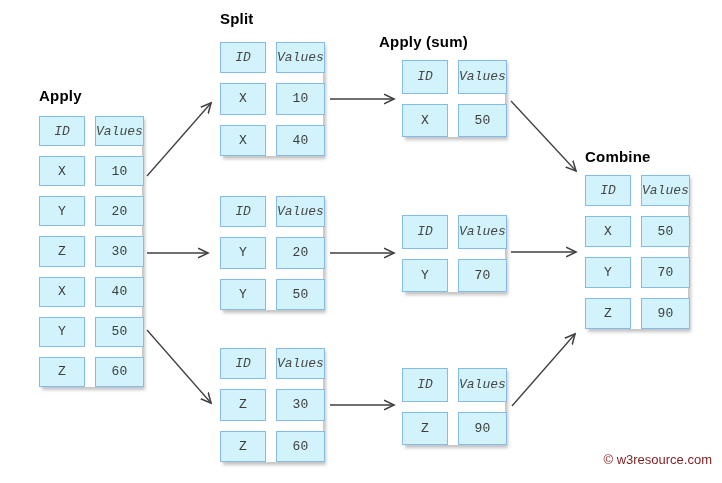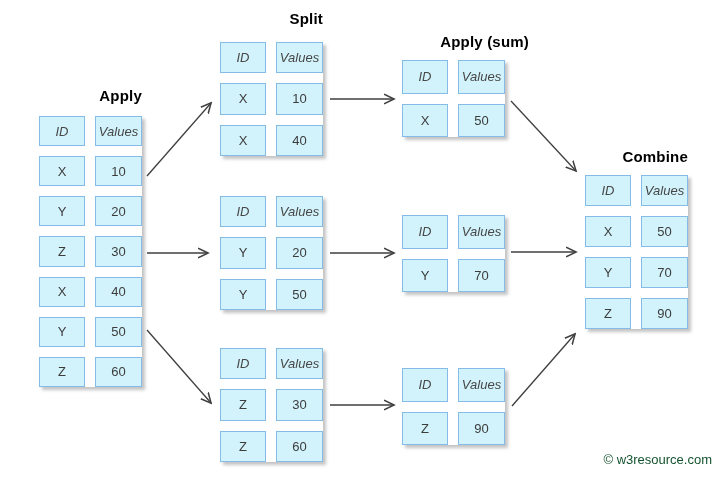"Split" .stage-title { text-align: right -> left }
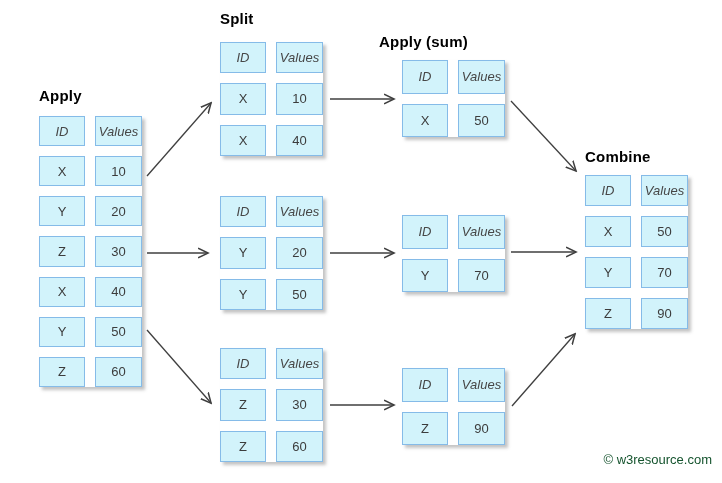"ID" .tbl { font-family: none -> Liberation Mono, monospace }
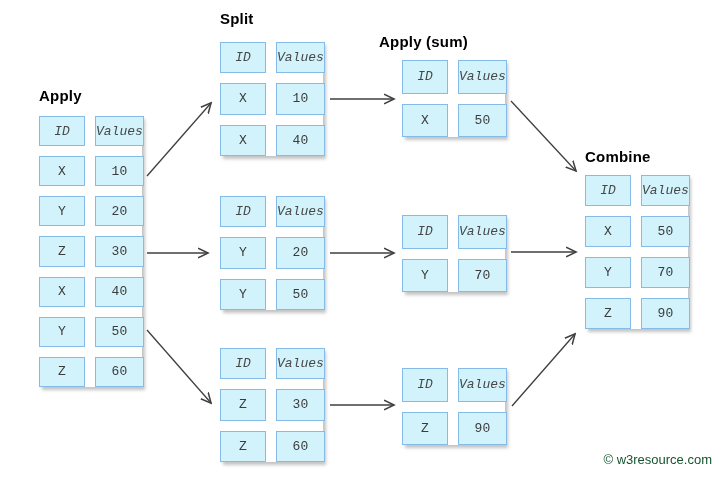"© w3resource.com" #watermark { color: #14532d -> #7f1d1d }
